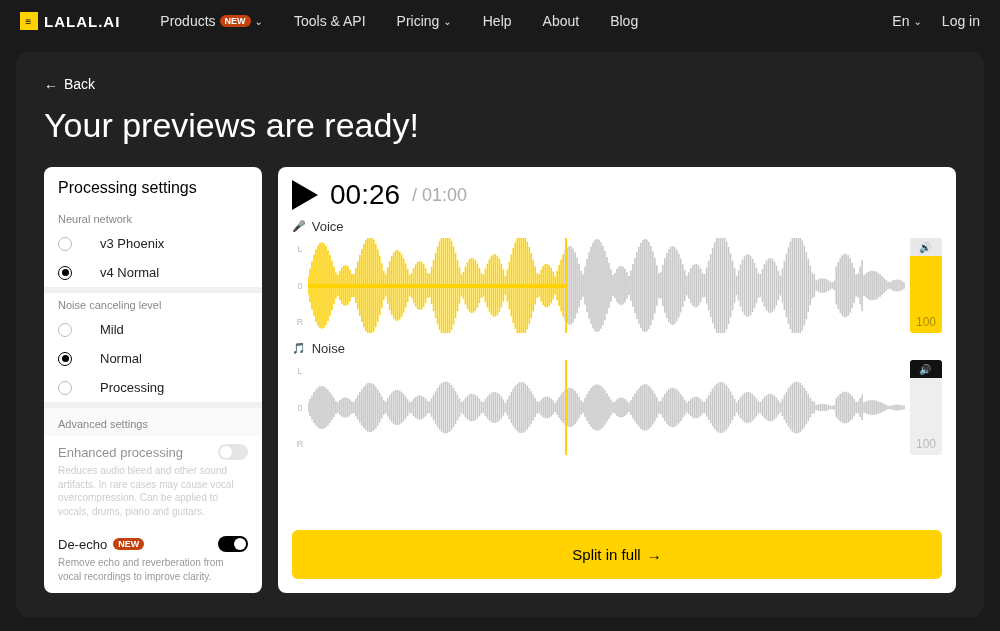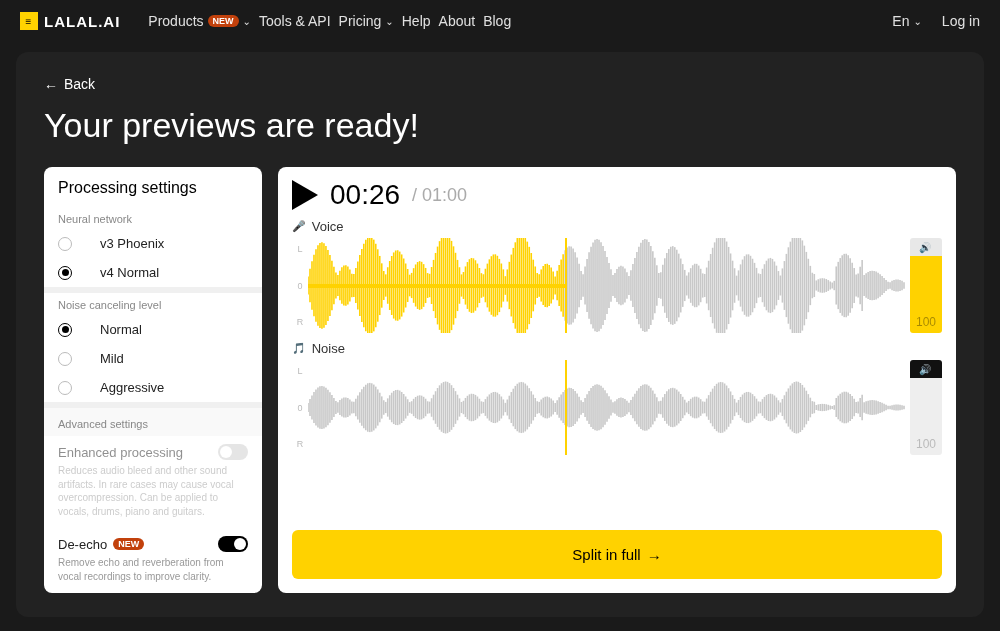"Products" .nav-links { gap: 8px -> 31px; margin-left: 28px -> 40px }
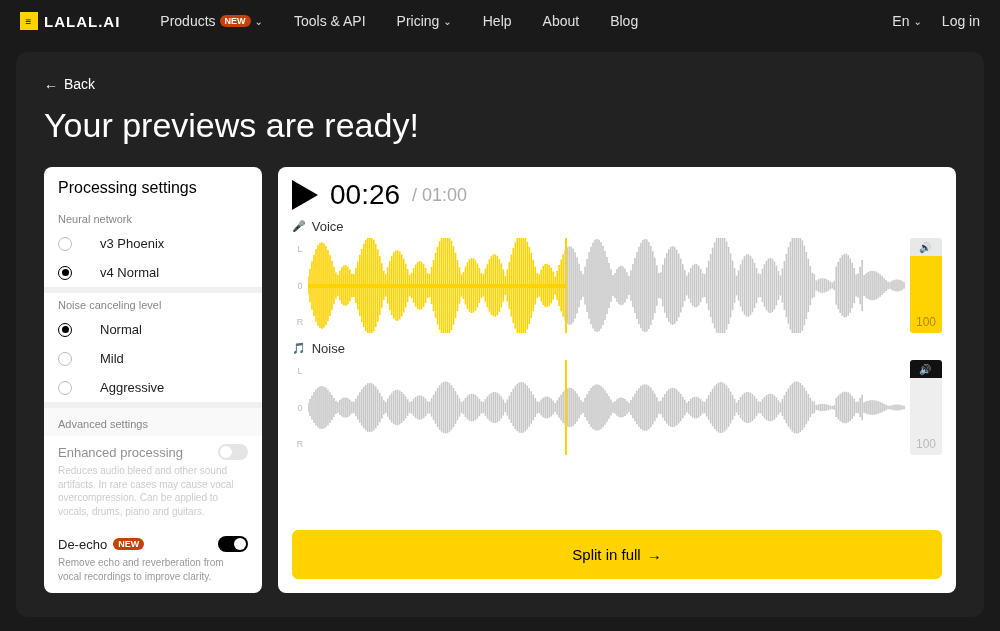"Normal" div.radio-item { order: before "Mild" -> after "Mild" }
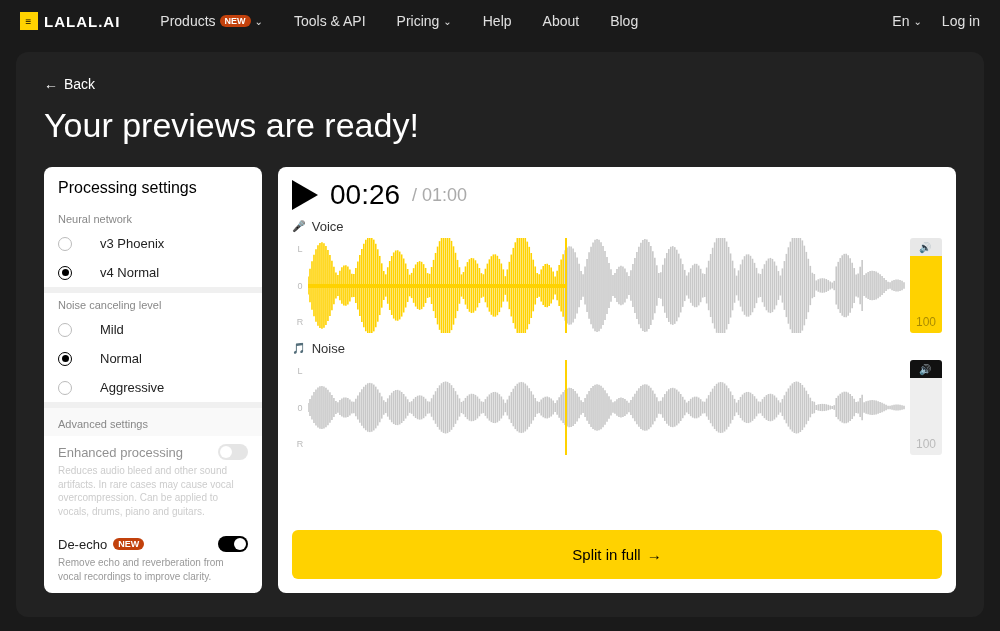"Aggressive" span { text: Aggressive -> Processing }
